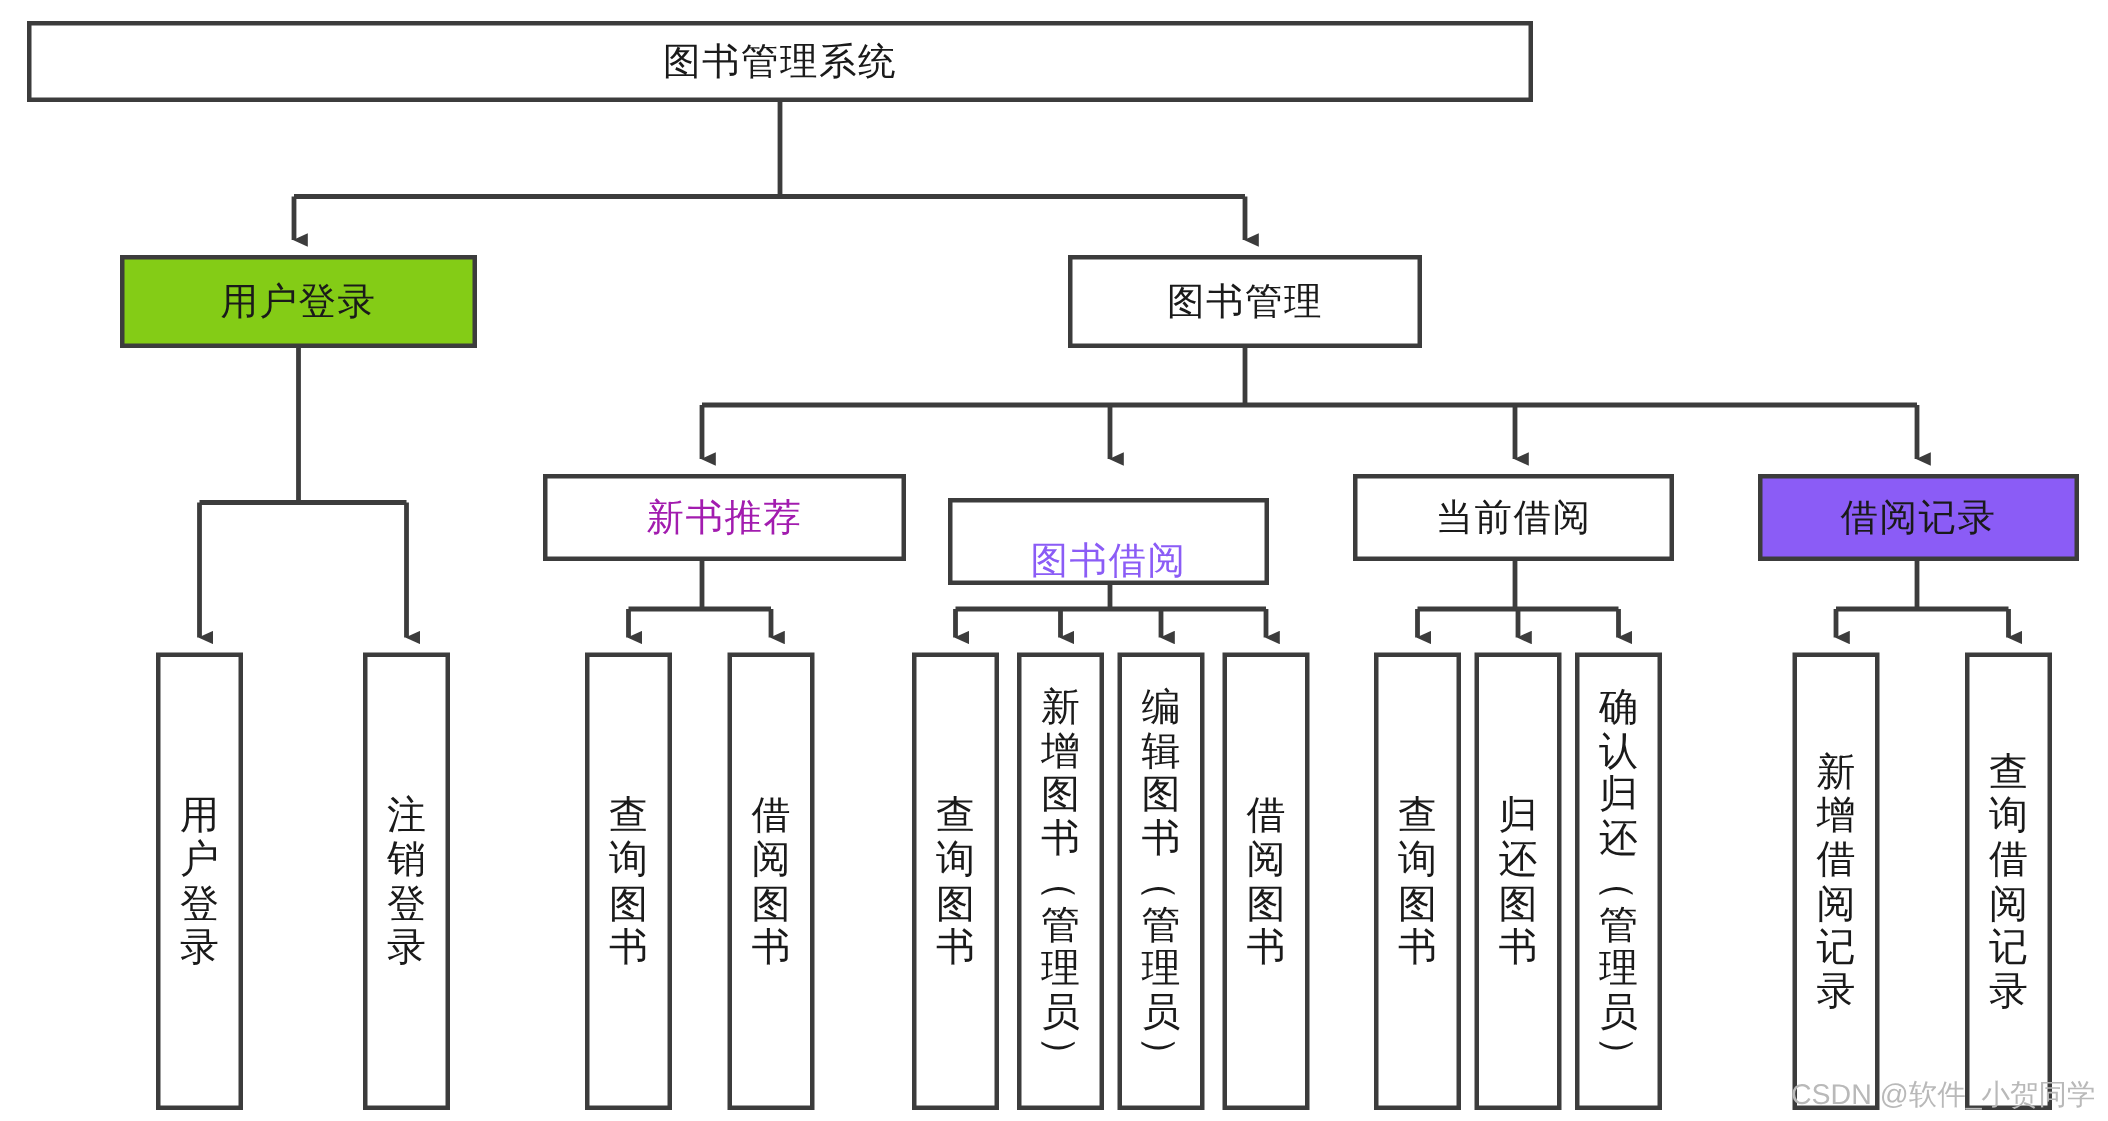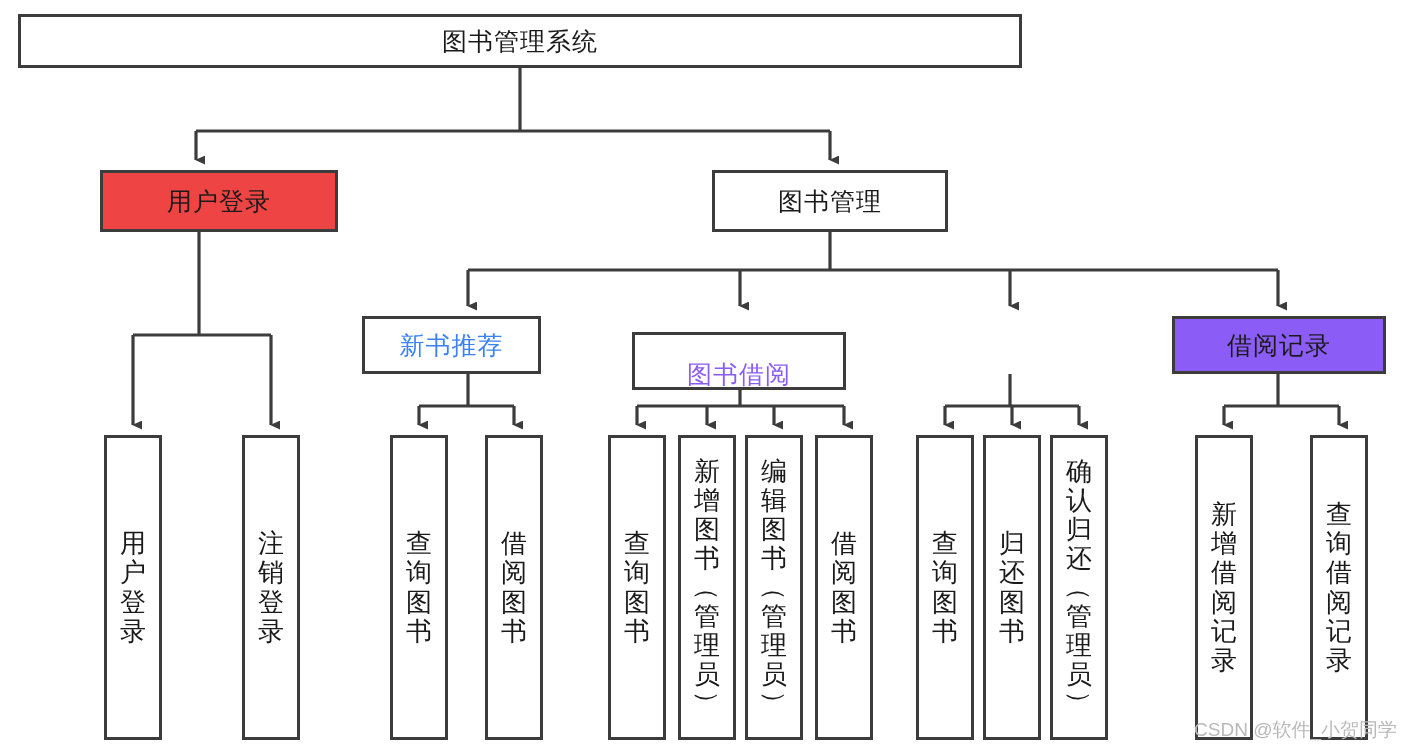"用户登录" div.node { background: #ef4444 -> #84cc16; margin-left: 20px -> none }
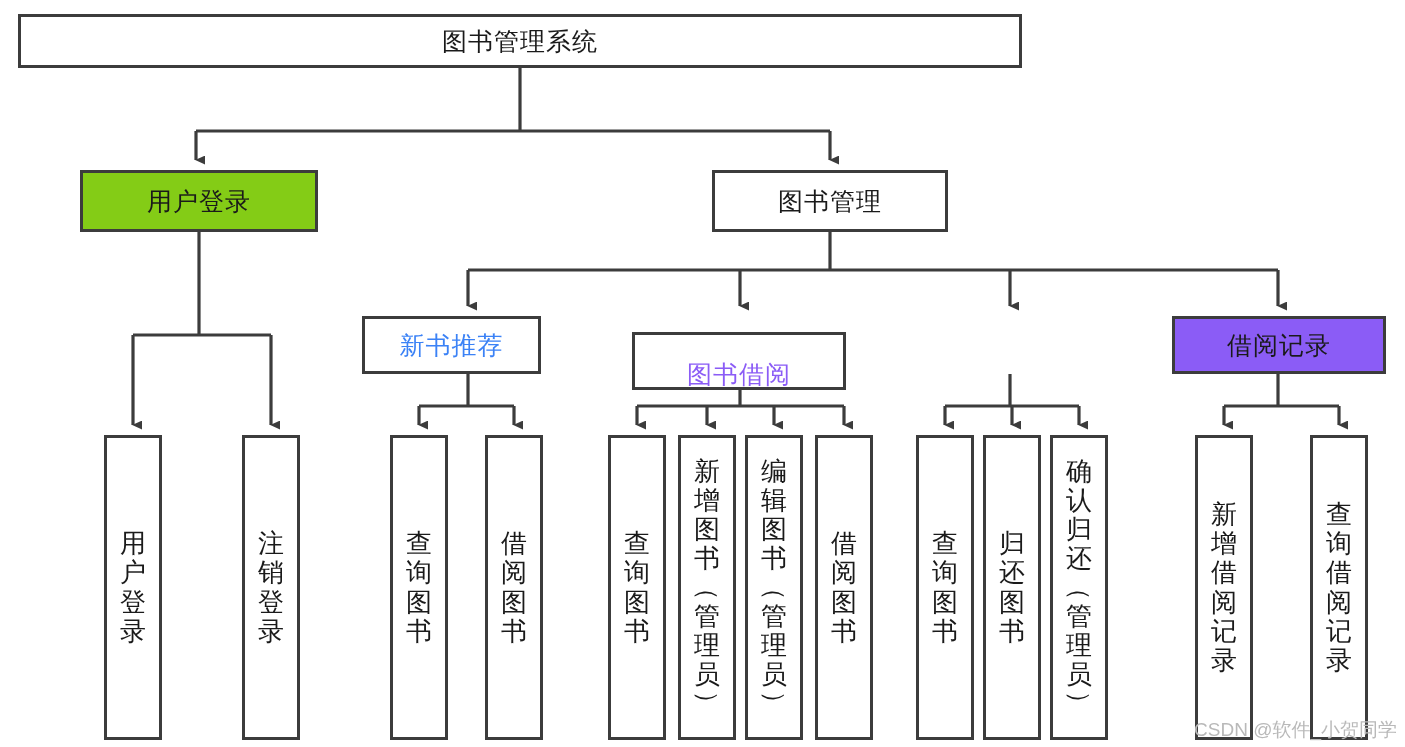"新书推荐" div.node { color: #3b82f6 -> #a21caf; width: 179px -> 242px }
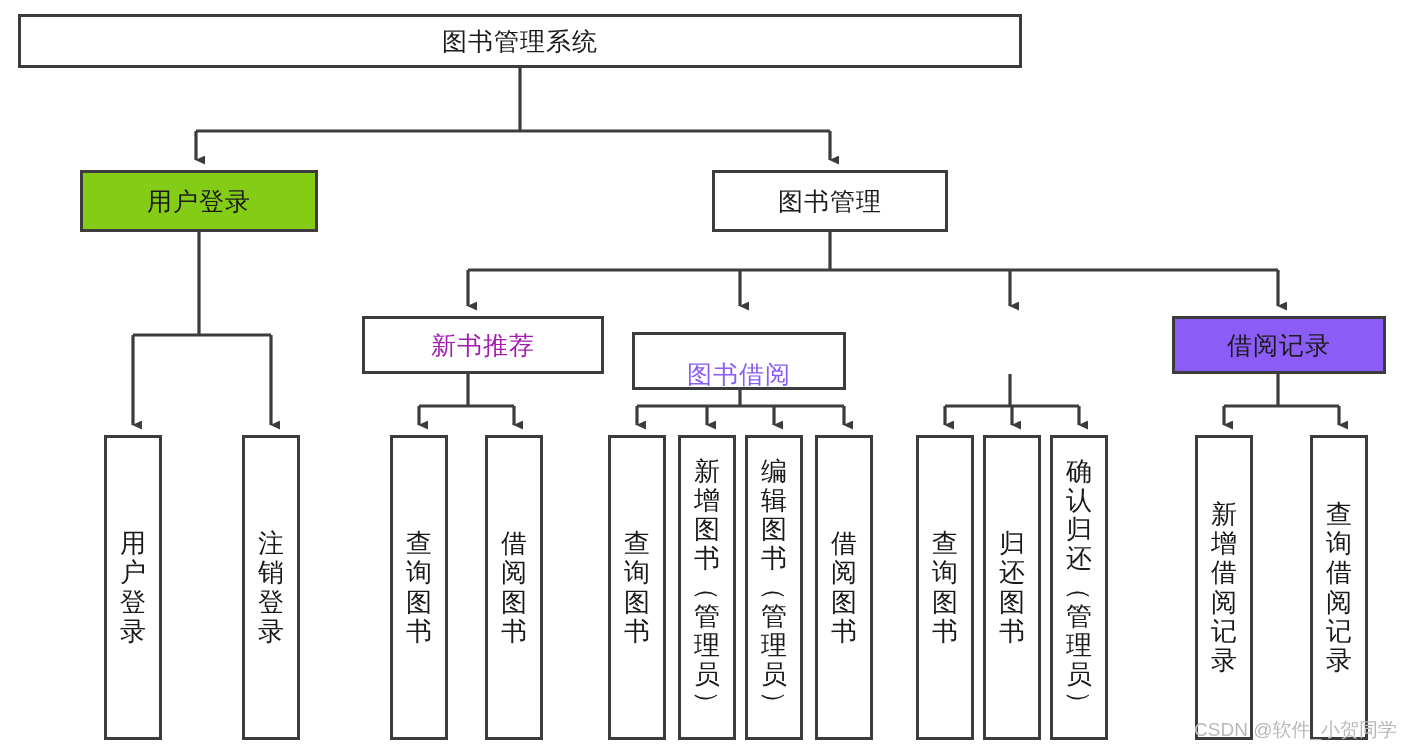"当前借阅" div.node { html: none -> <div> <span>当前借阅</span> </div> }
